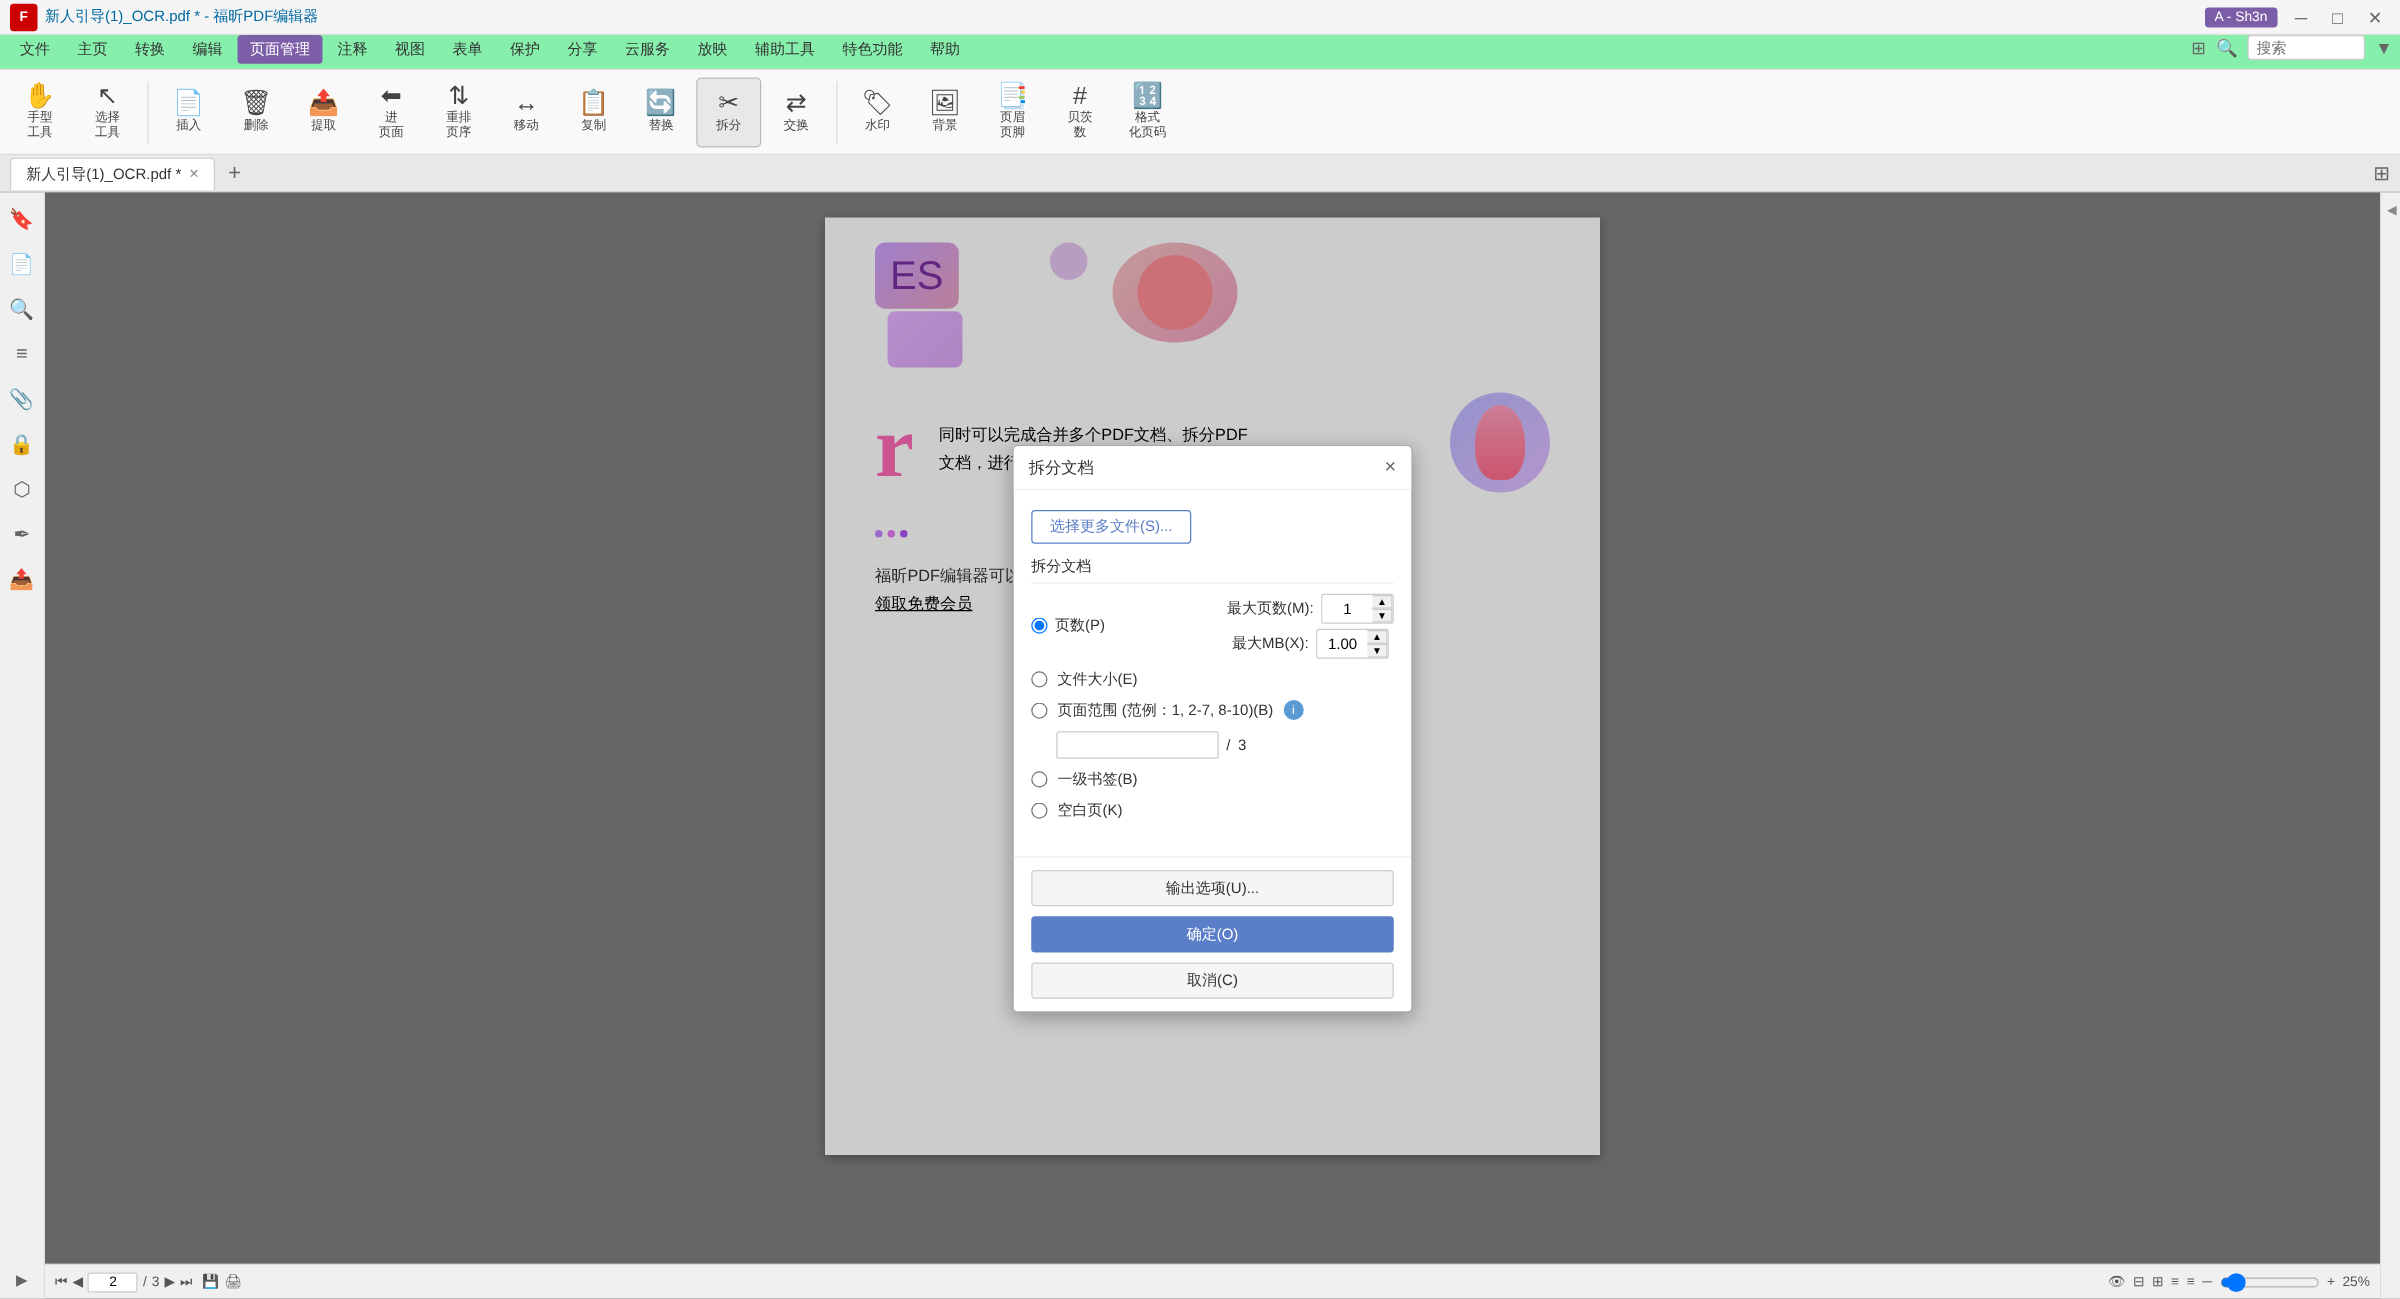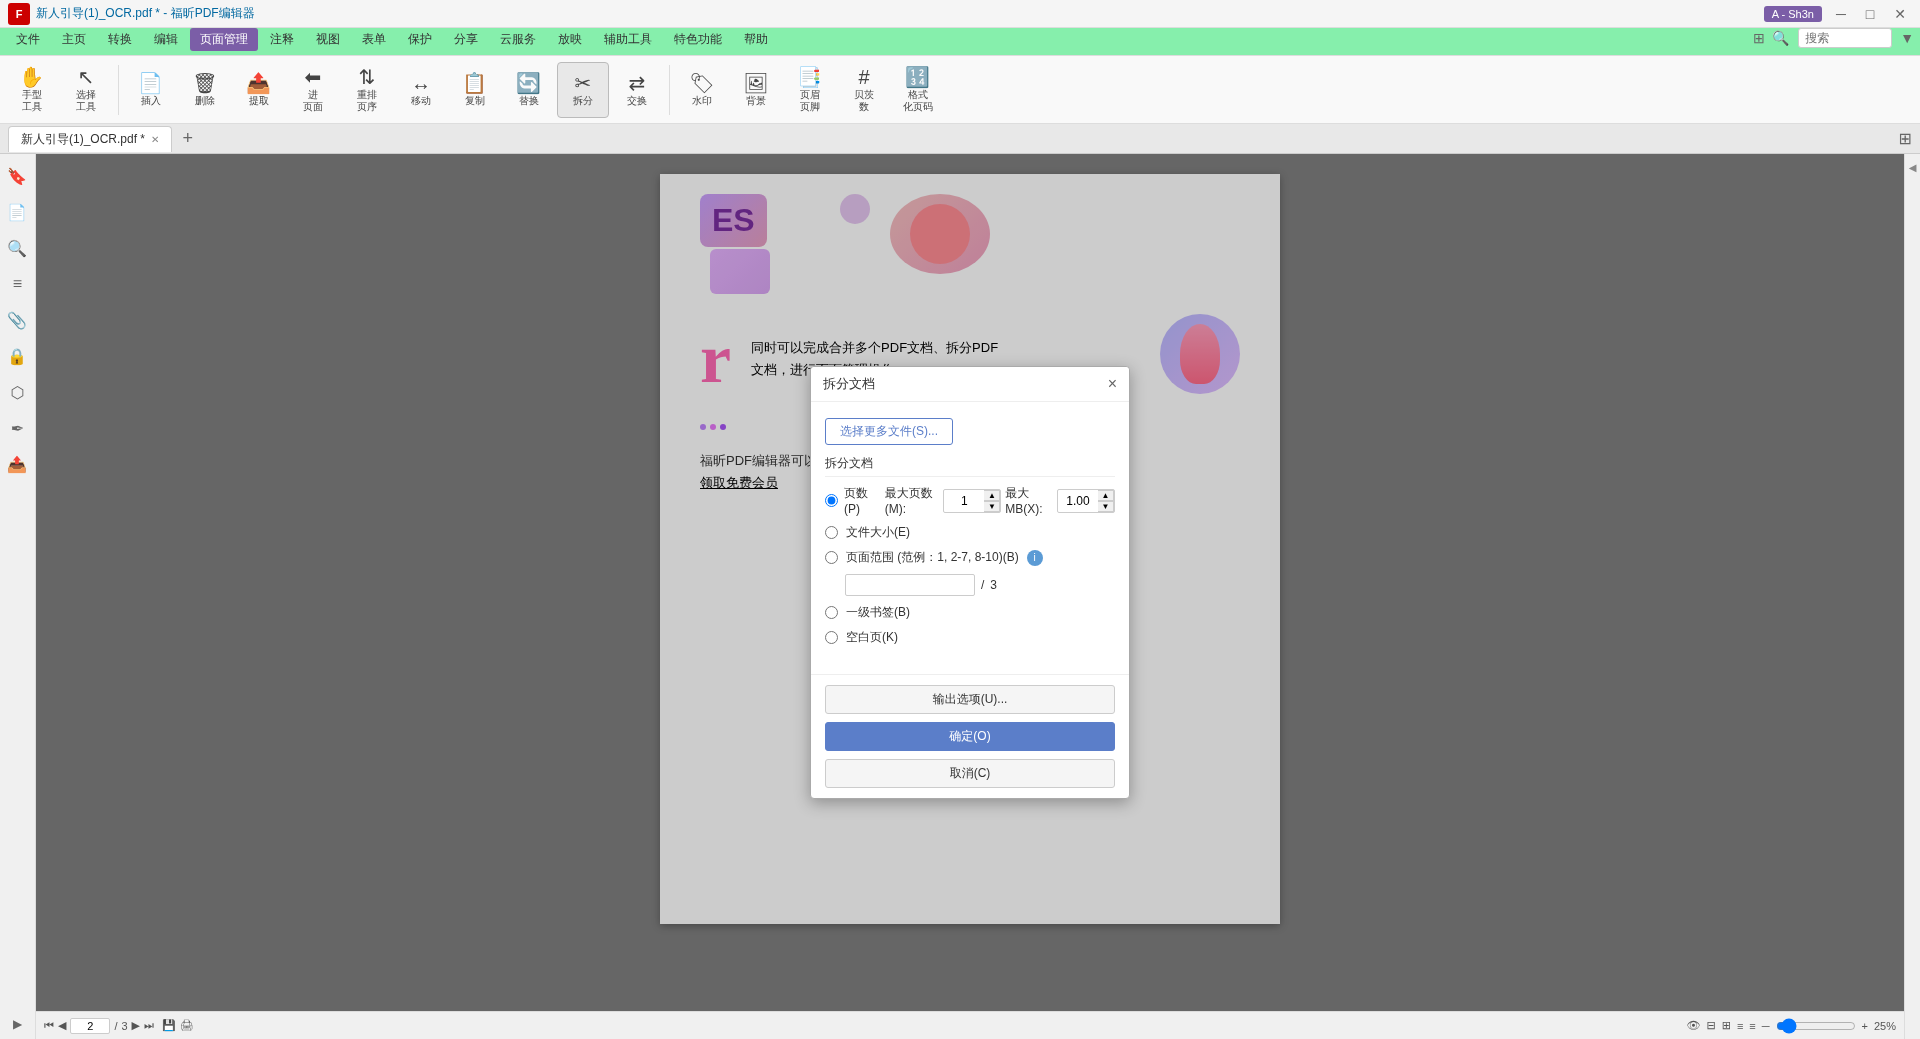"ES" div { font-weight: bold -> normal }
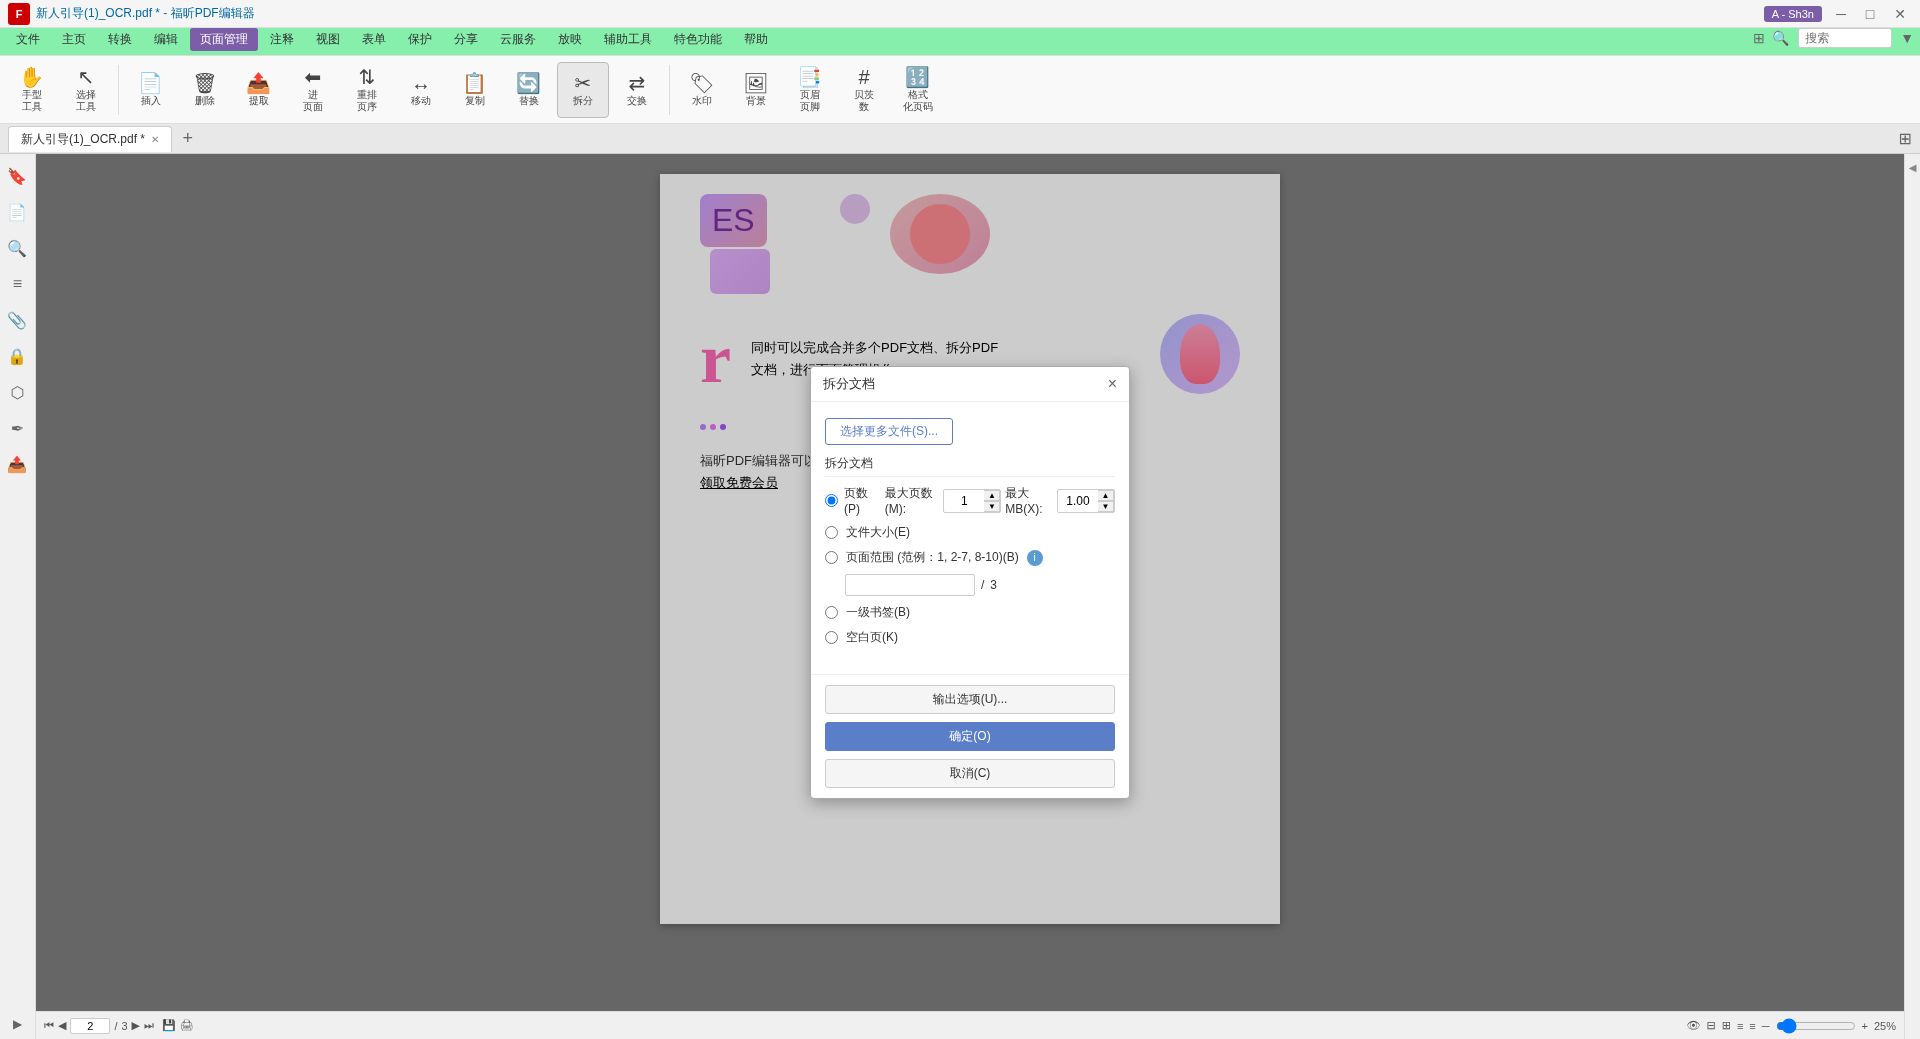"最大页数(M):" .option-right { flex-direction: row -> column }
